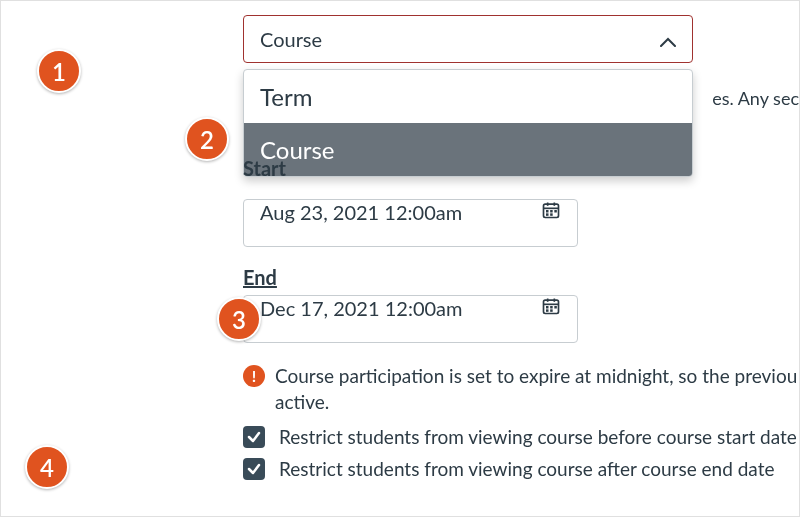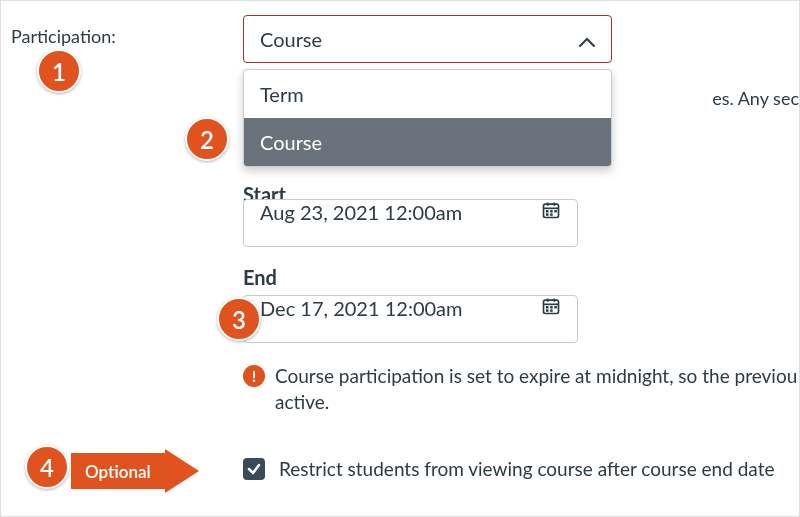"Participation:" div.label-participation { html: <div>Participation:</div> -> none }
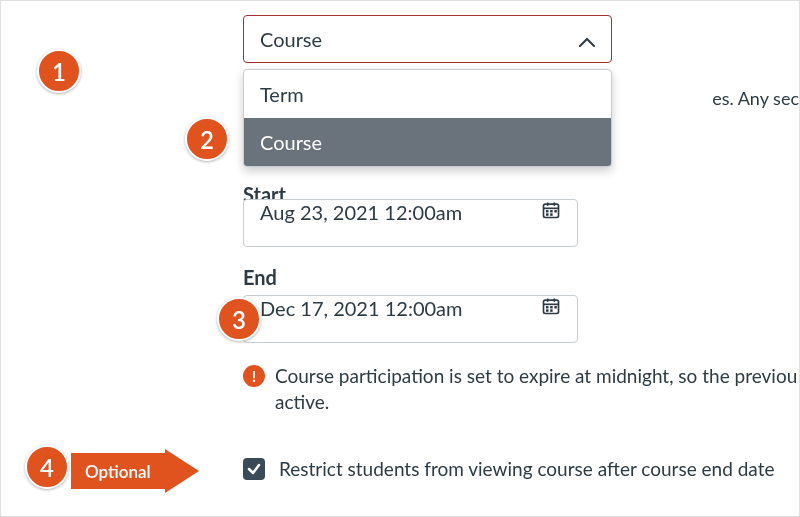"Course" .select-wrap { width: 369px -> 450px }
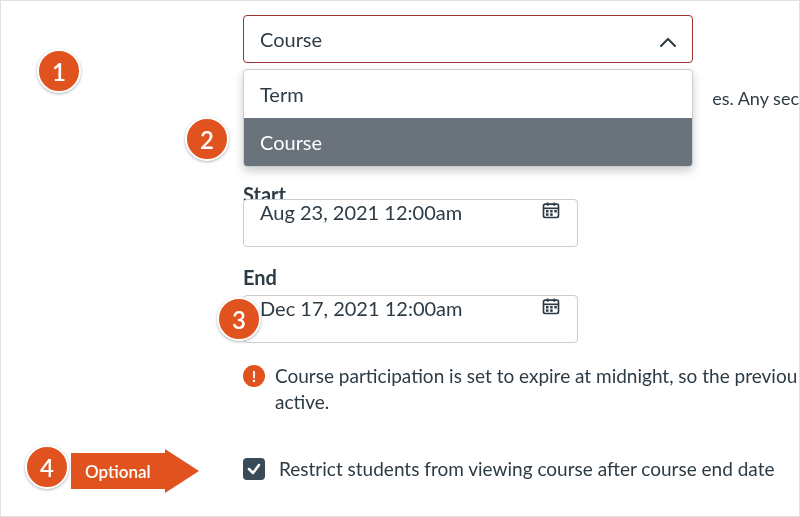"Term" .dropdown-item { font-size: 20px -> 24px }
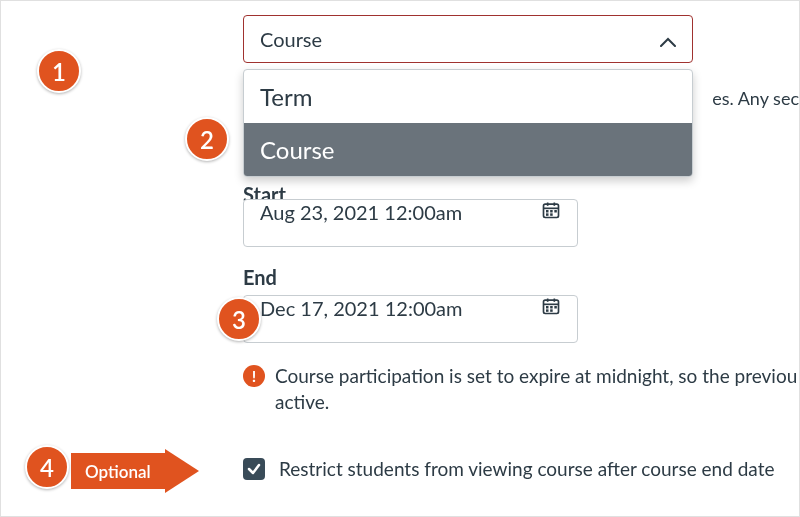"Start" .field-label.start { top: 181px -> 155px }
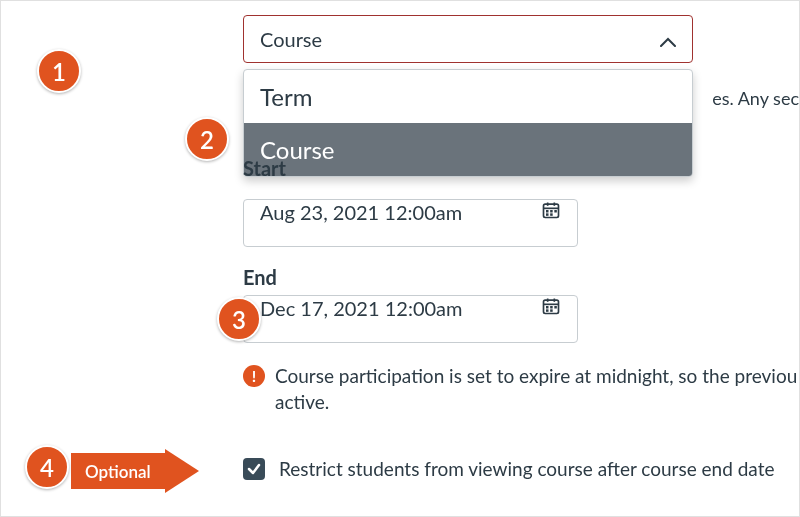"End" .field-label.end { text-decoration: none -> underline }
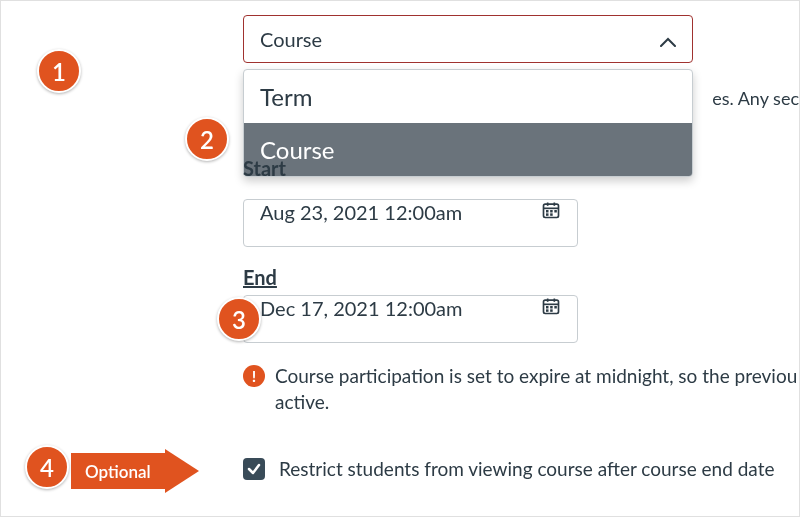"Restrict students from viewing course before" div.checkbox-row { html: none -> <div> <div> <svg> <path></path> </svg> </div> <span>Restrict students from viewing course before course start date</span> </div> }
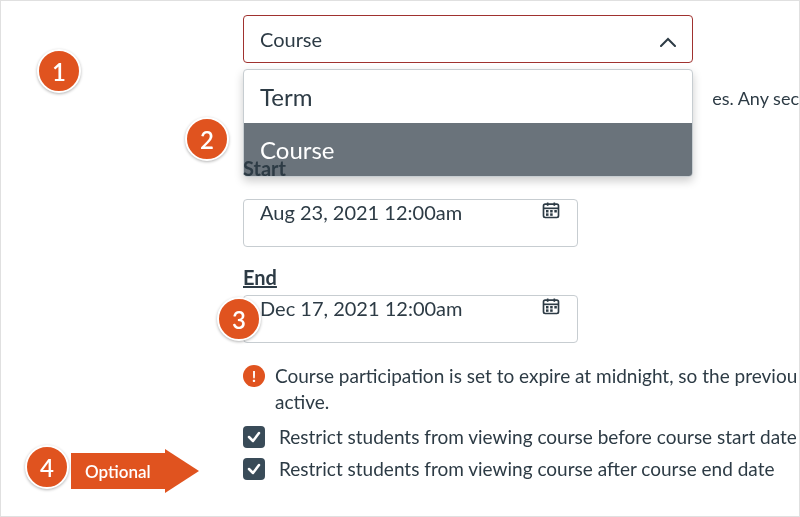"Optional" div.optional-arrow { html: <div> <div>Optional</div> <div></div> </div> -> none }
